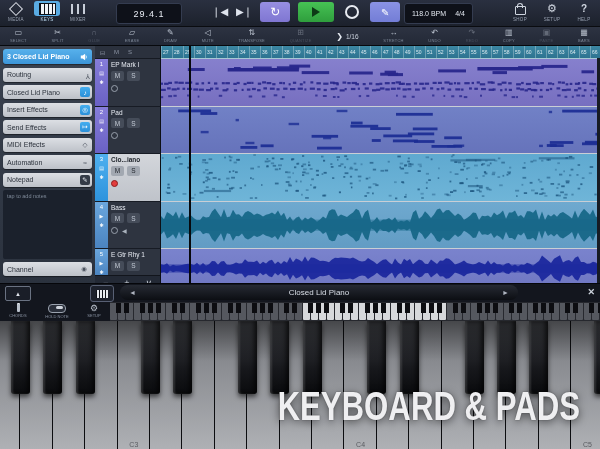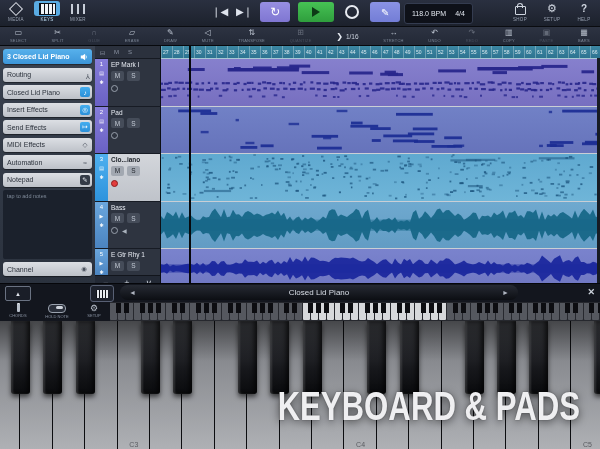"29.4.1" div.timebox { html: none -> <div> <span>29.4.1</span> </div> }
